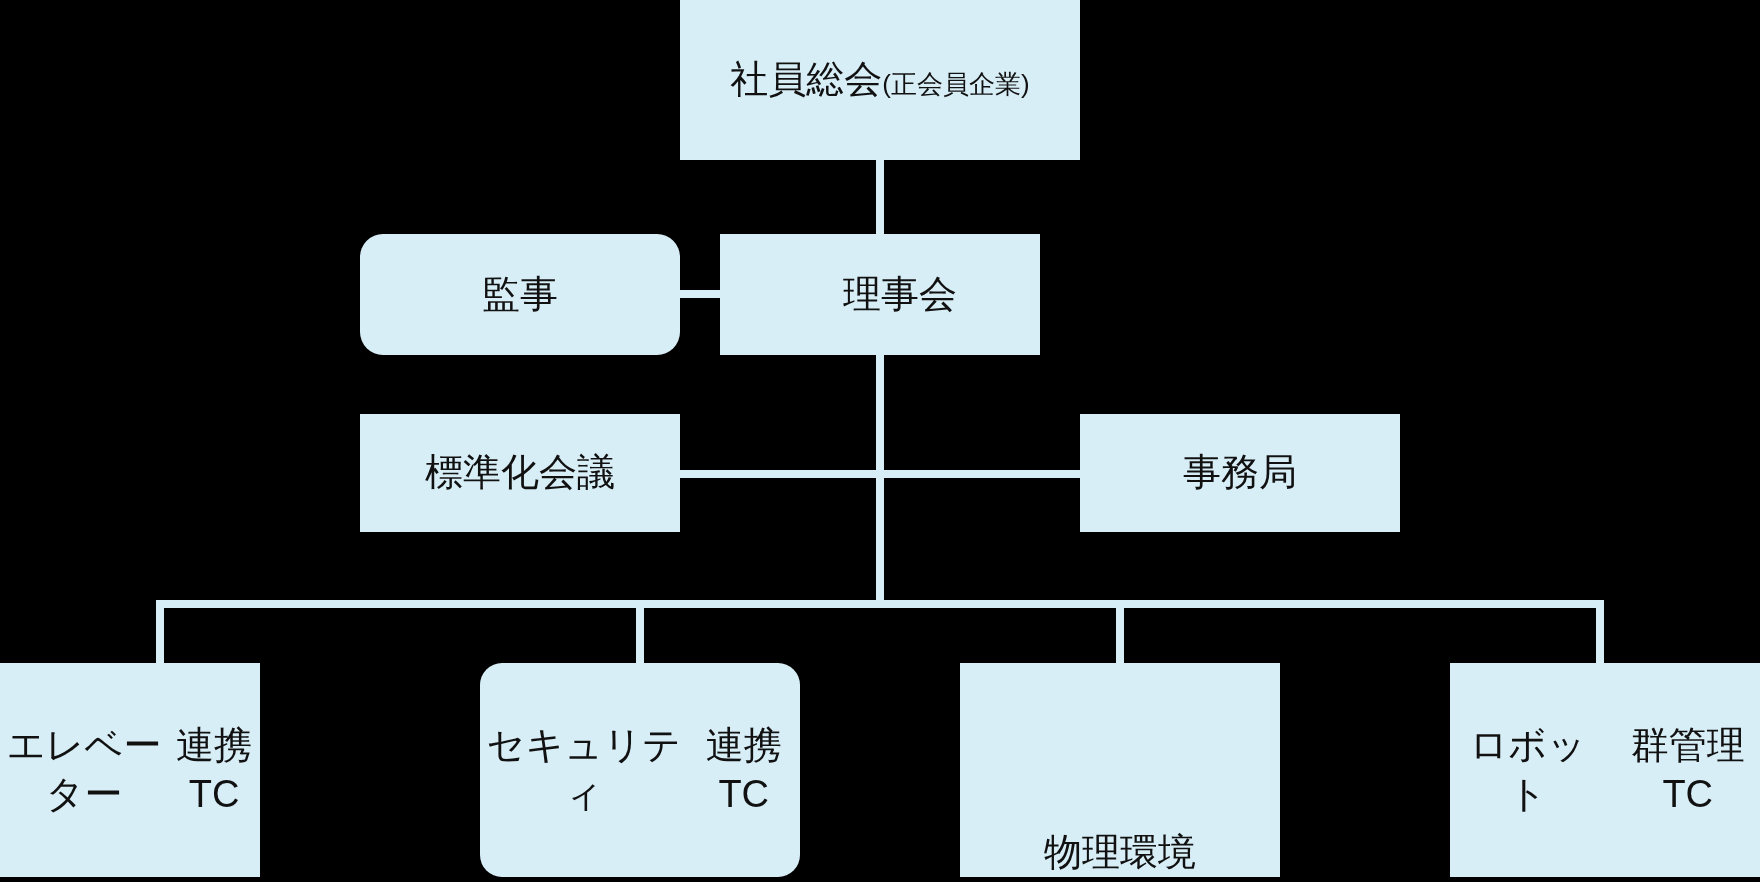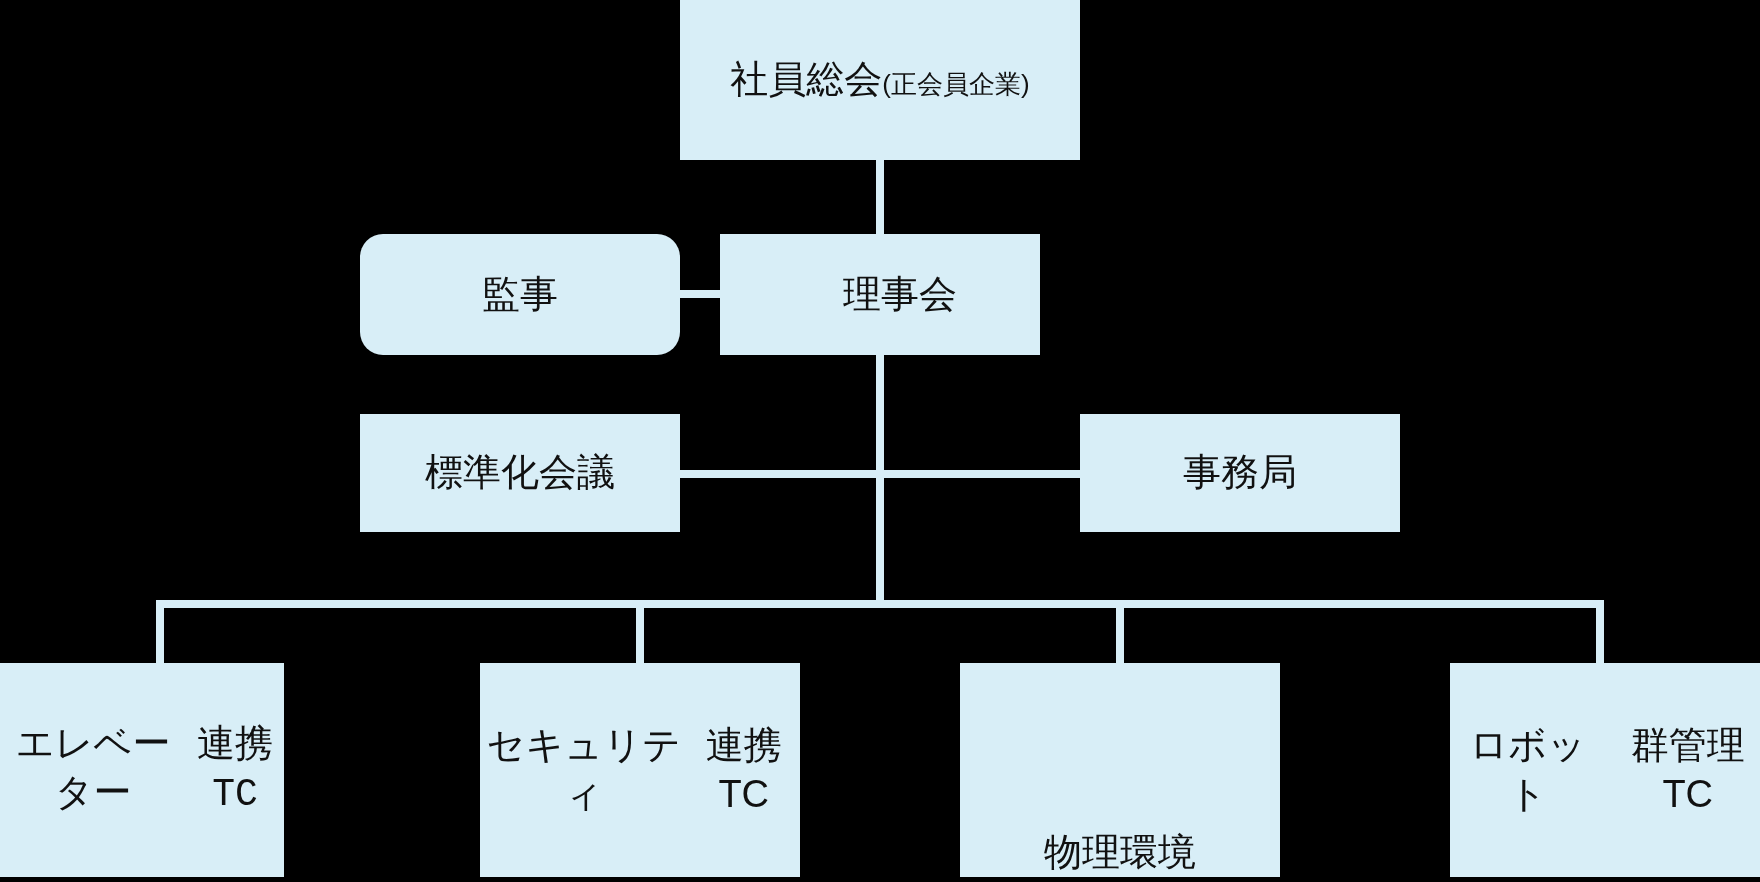"エレベーター" .n-tc1 { font-family: Liberation Mono, monospace -> none; width: 284px -> 260px }
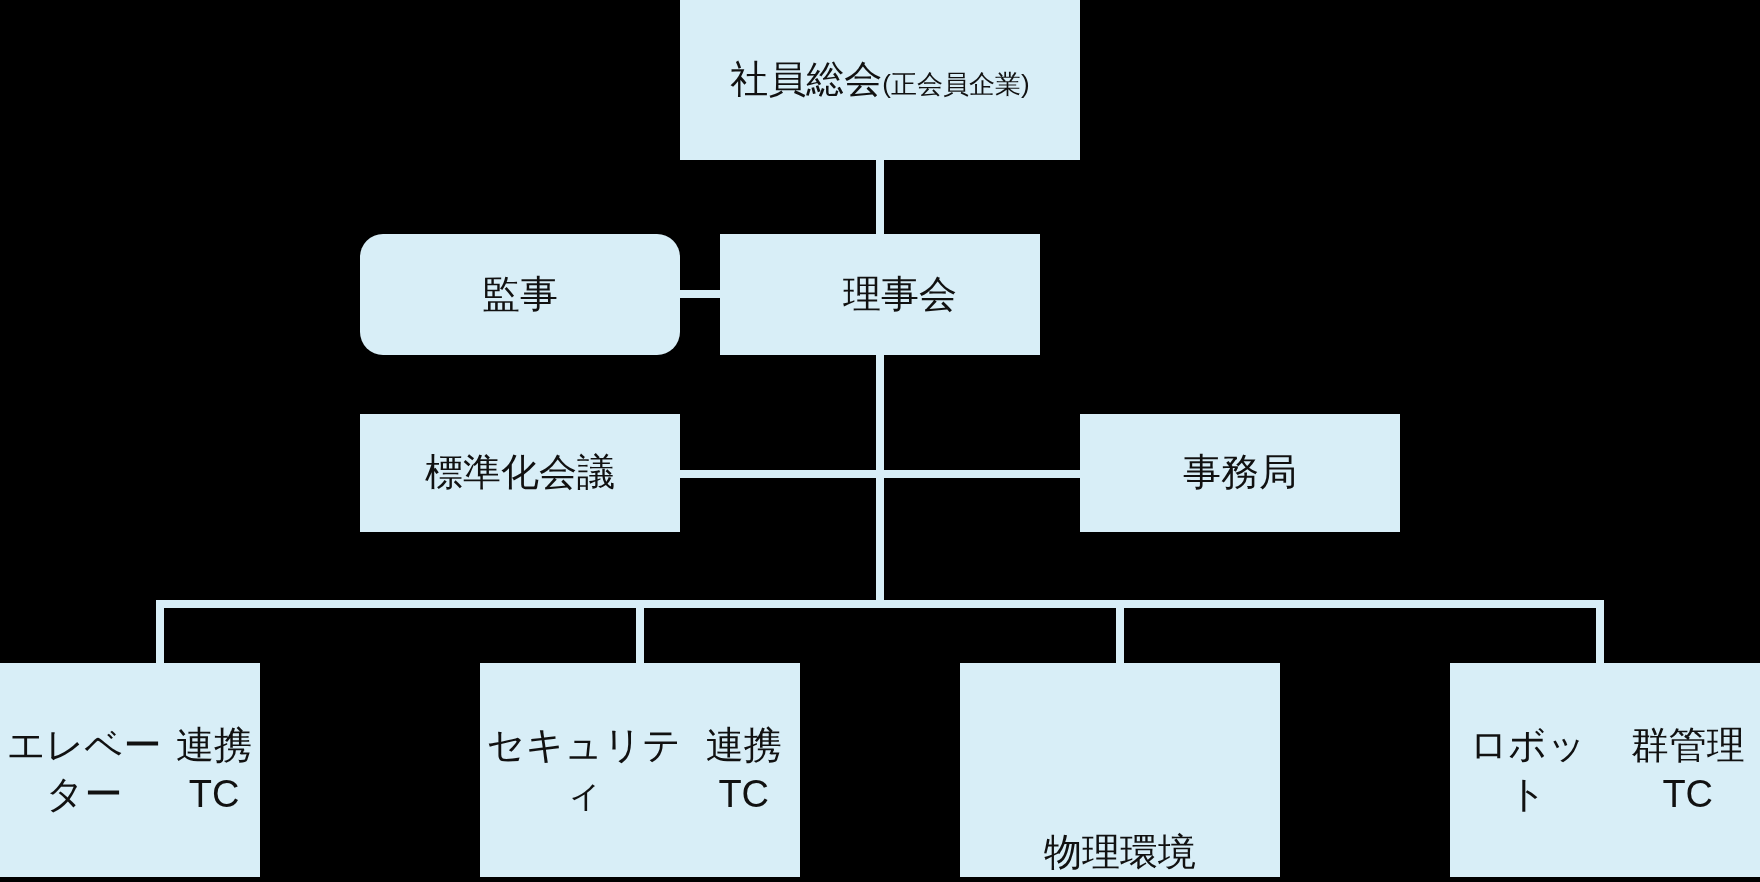"セキュリティ" .n-tc2 { border-radius: none -> 22px }
